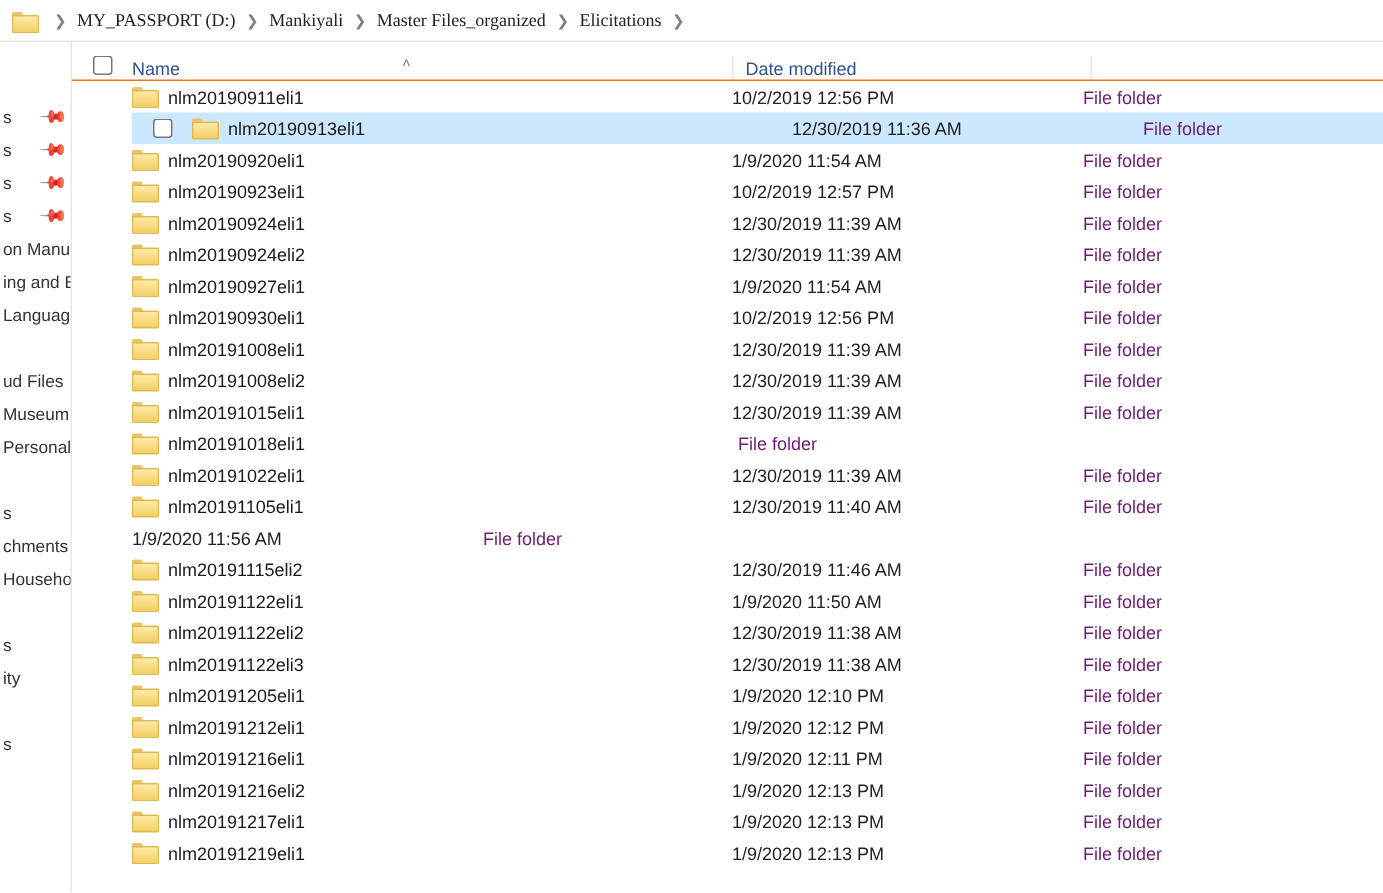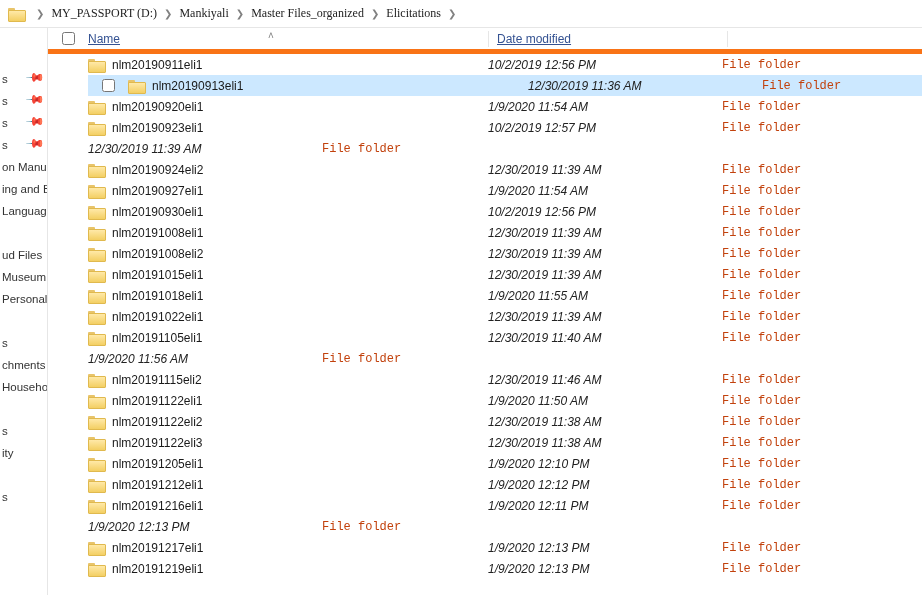"Name" .cols { align-items: center -> flex-end; border-bottom: 5px solid #f97316 -> 1px solid #f97316; text-decoration: underline -> none }
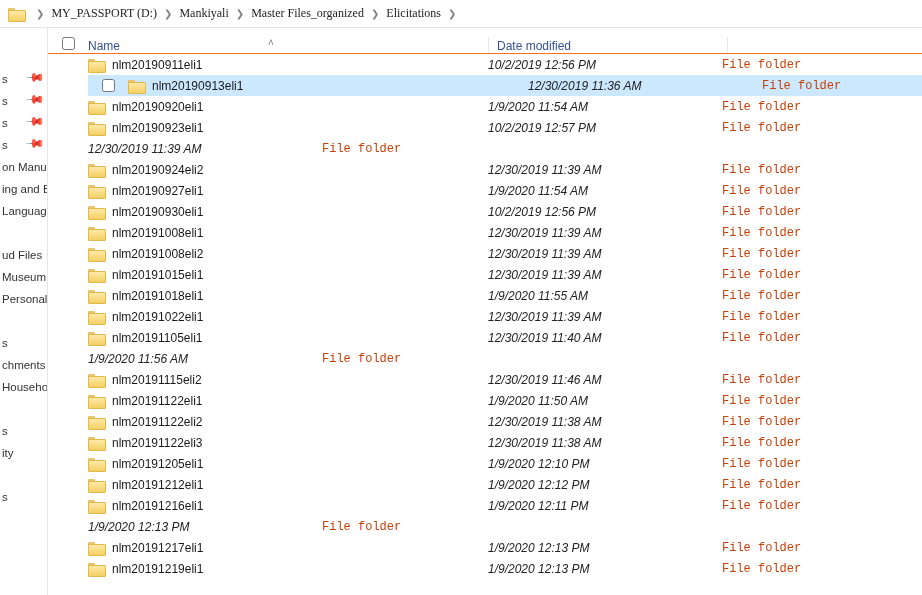"nlm20190911eli1" .row .r-name { align-items: center -> none }
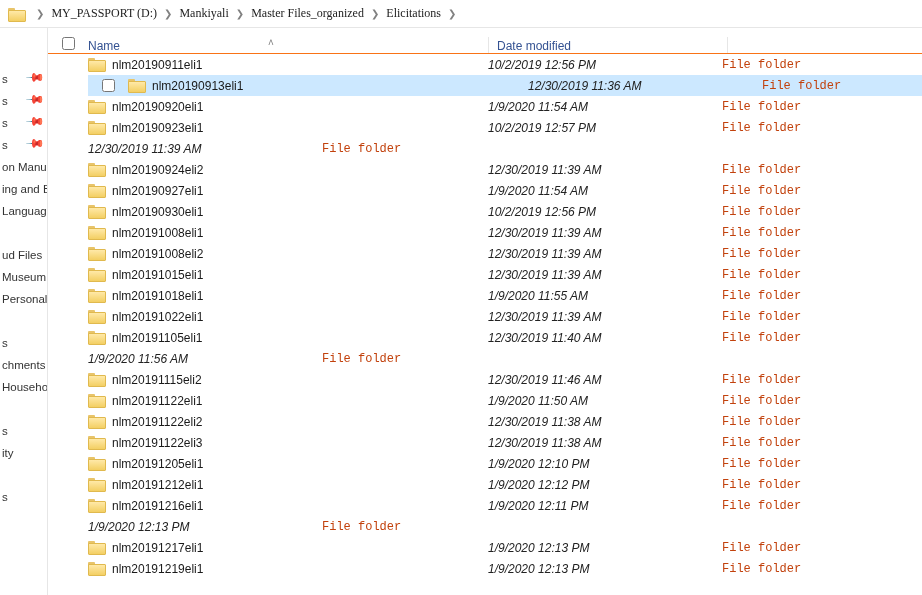"10/2/2019 12:56 PM" .row .r-date { font-style: italic -> none }
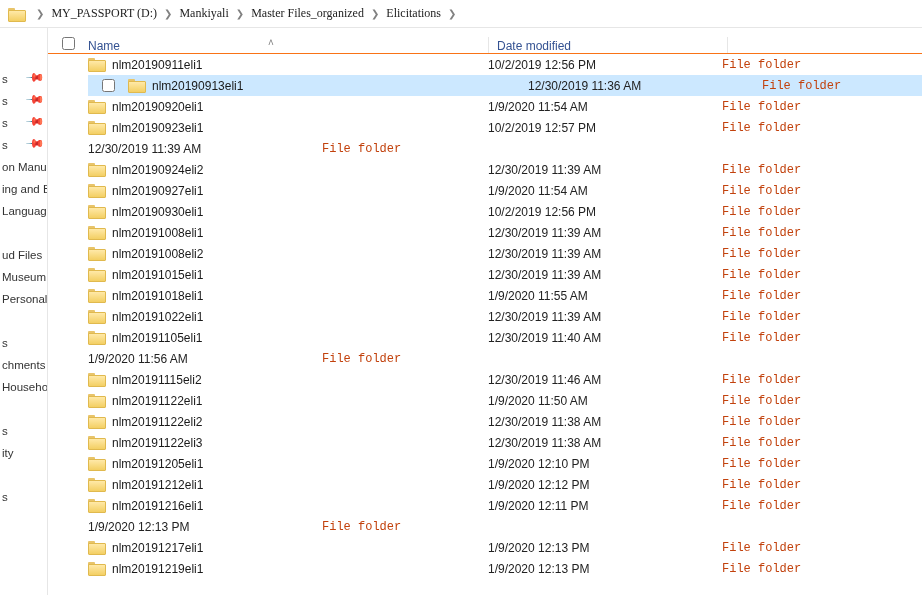"File folder" .row .r-type { color: #c2410c -> #701a75; font-family: Liberation Mono, monospace -> none }
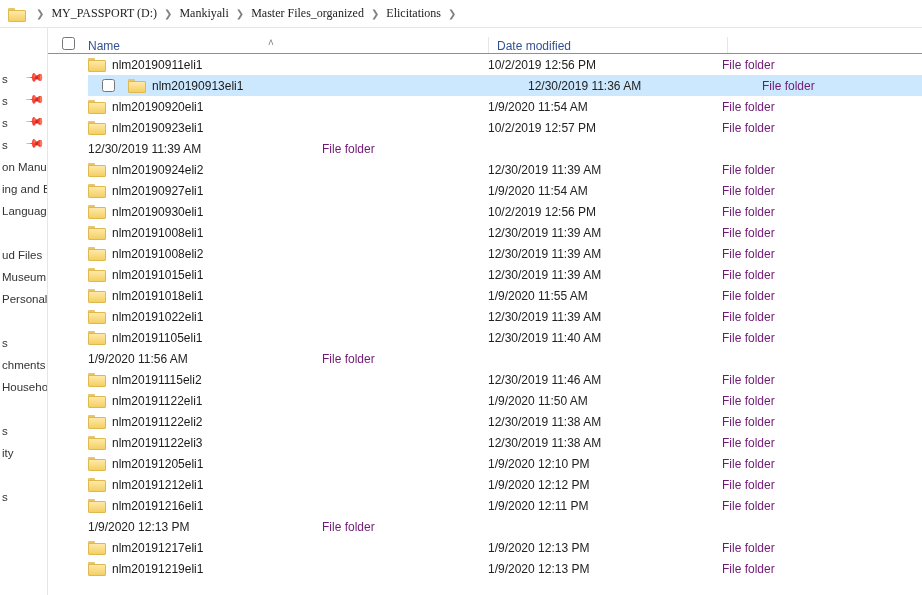"nlm20190924eli1" div.r-name { html: none -> <div> <span></span> <span>nlm20190924eli1</span> </div> }
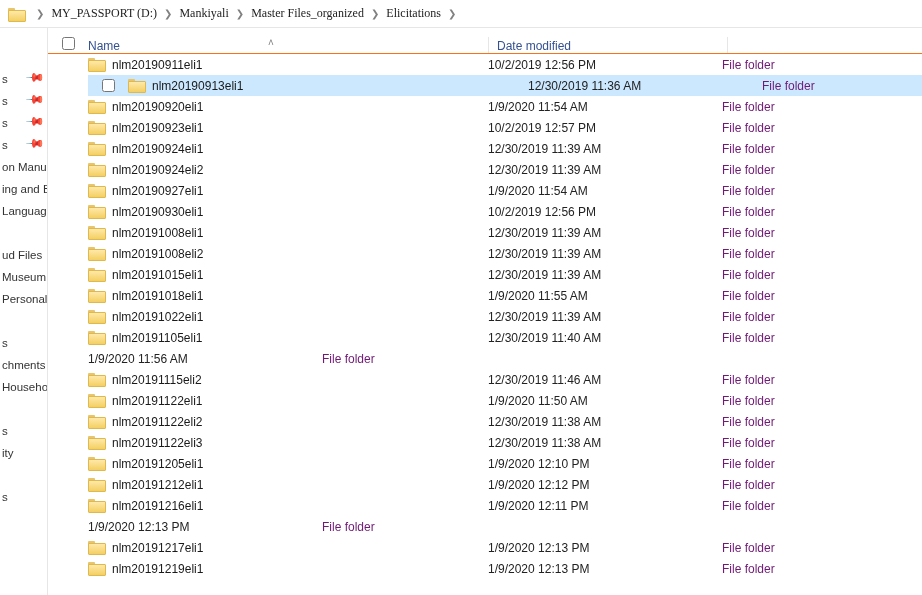"1/9/2020 11:55 AM" div.r-date { html: <div>1/9/2020 11:55 AM</div> -> none }
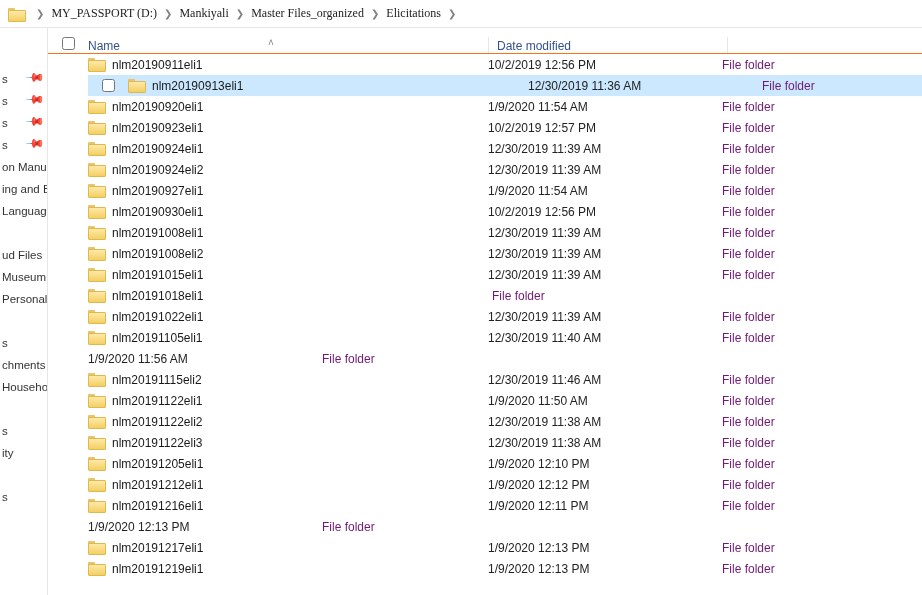"nlm20191216eli2" div.r-name { html: none -> <div> <span></span> <span>nlm20191216eli2</span> </div> }
